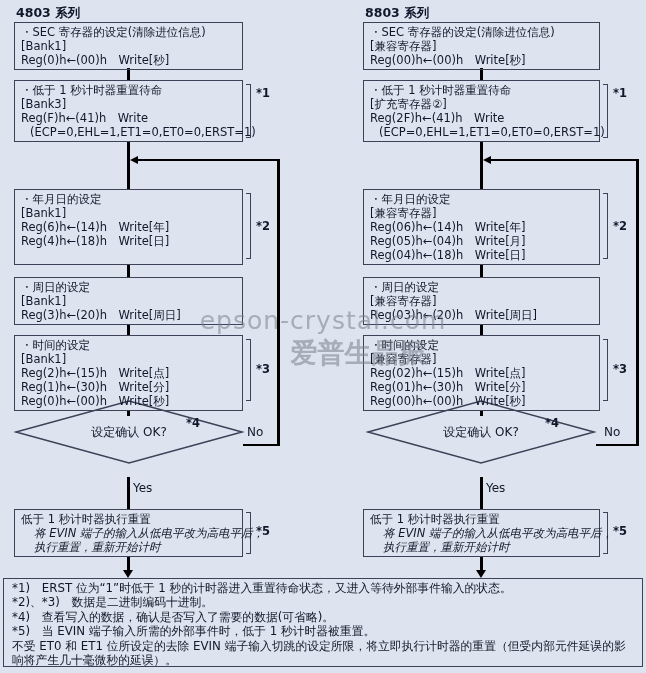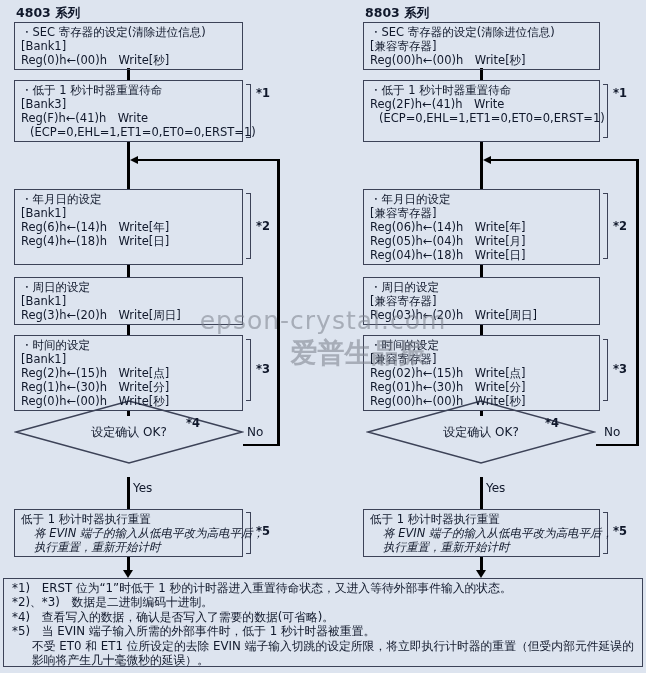"[扩充寄存器②]" div.bl { html: none -> <div>[扩充寄存器②]</div> }
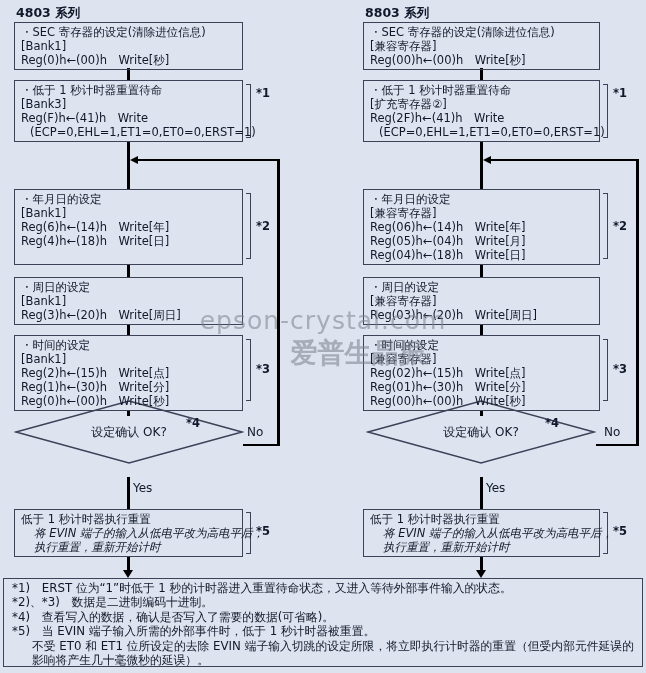"不受 ET0 和 ET1 位所设定的去除" .fn-wrap { margin-left: 20px -> none }
